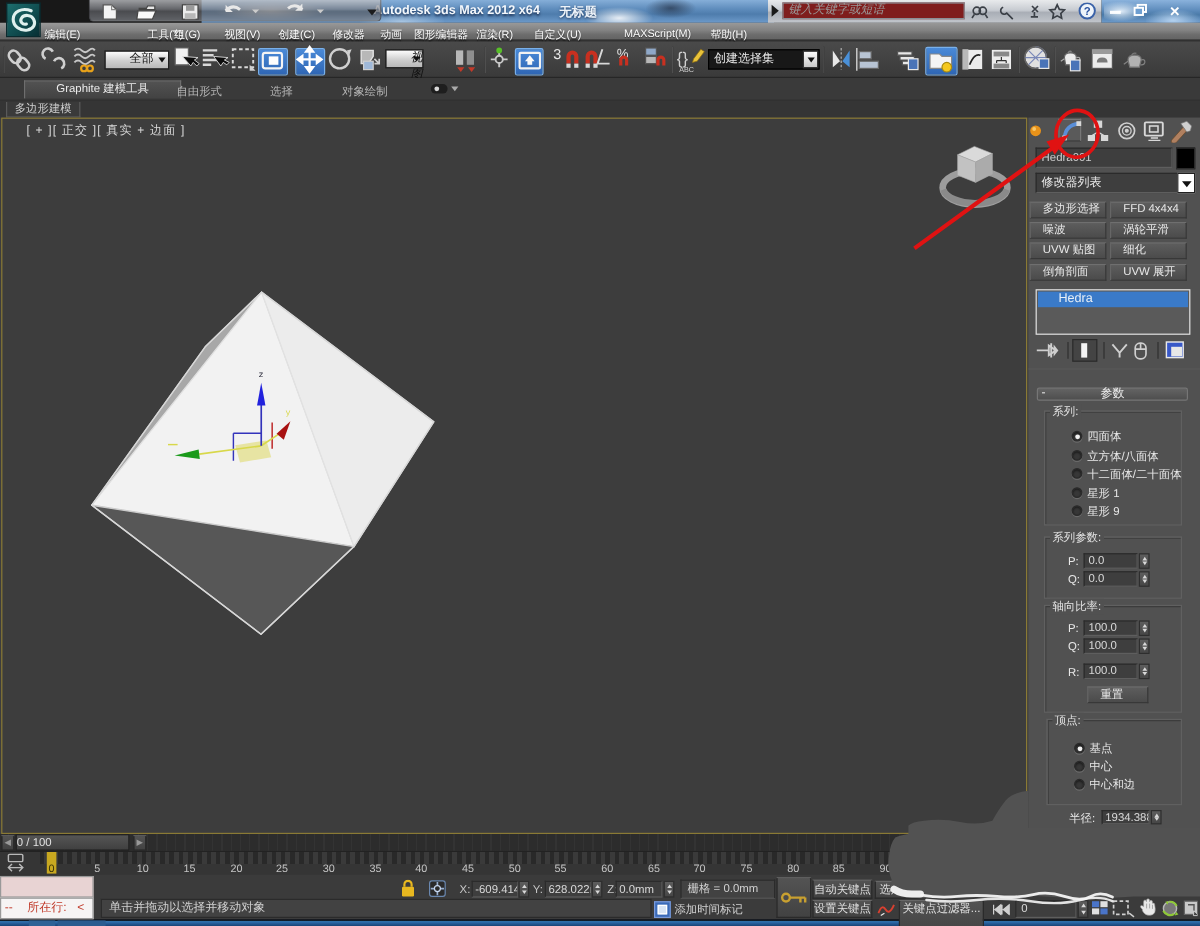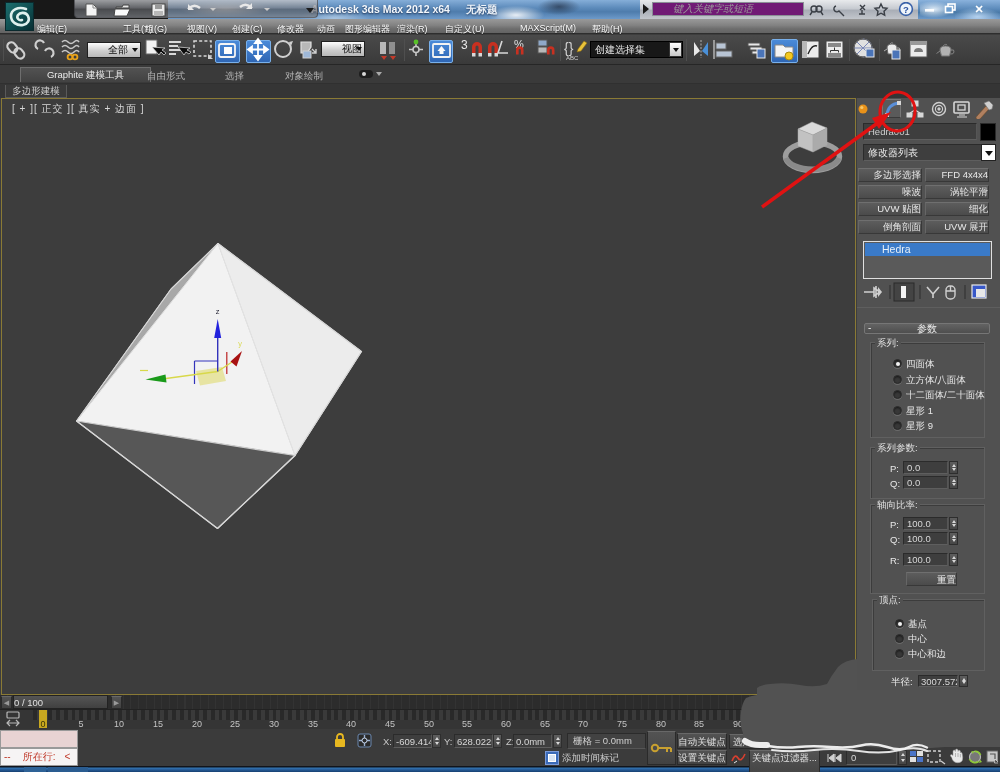"键入关键字或短语" div.abs { background: #701a75 -> #7f1d1d; padding-left: 20px -> 4px }
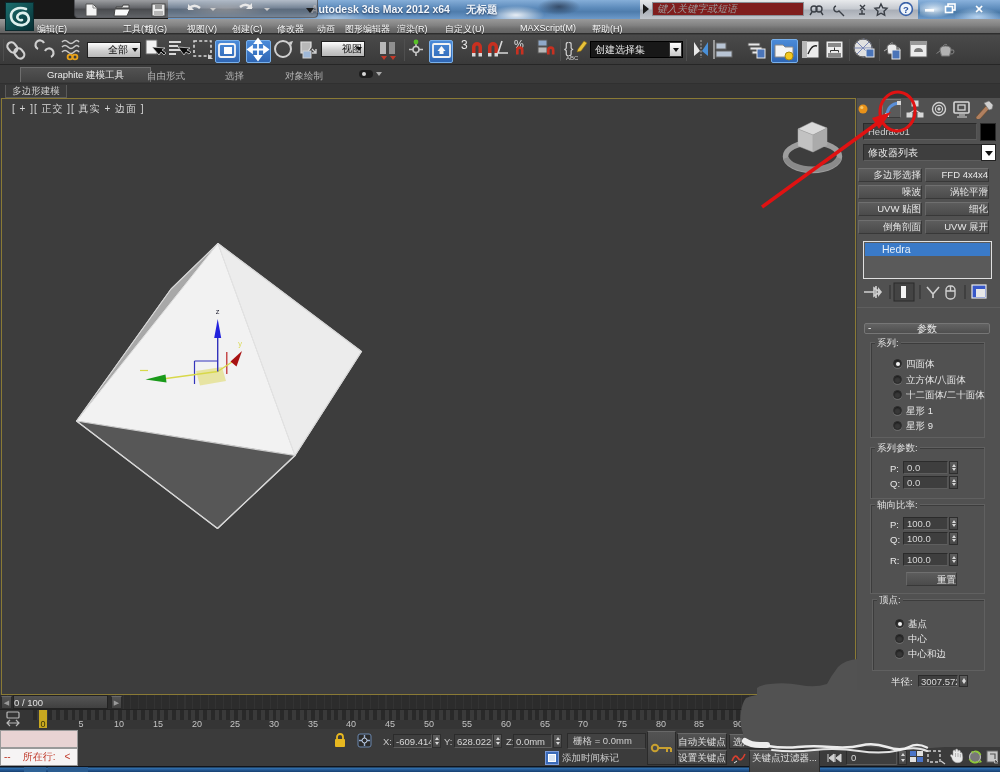"视图" div.drop-light { font-style: none -> italic; width: 44px -> 32px }
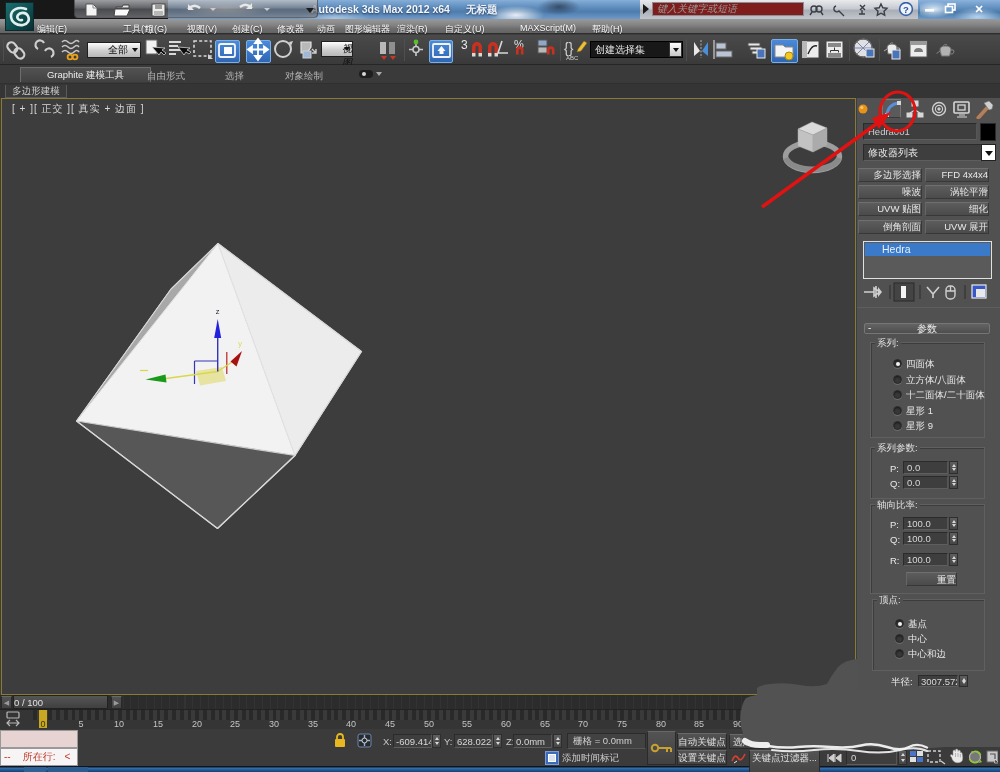"[ + ][ 正交 ][" #vplabel { left: 12px -> 22px }
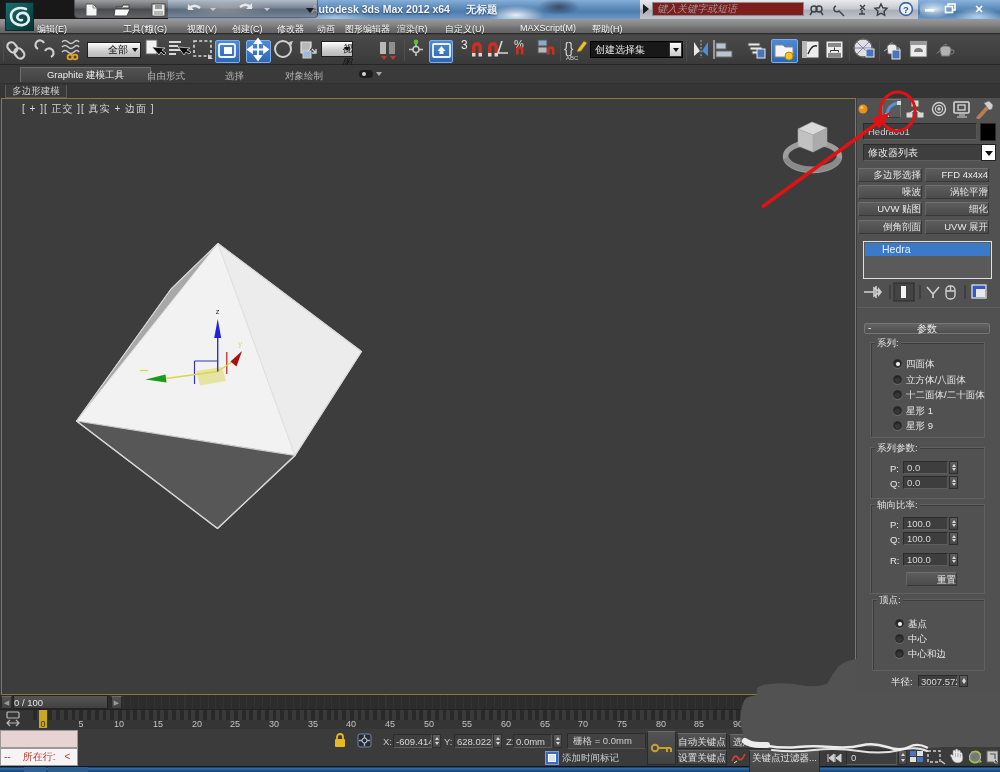"多边形选择" .pbtn { padding-left: none -> 10px; text-align: right -> left }
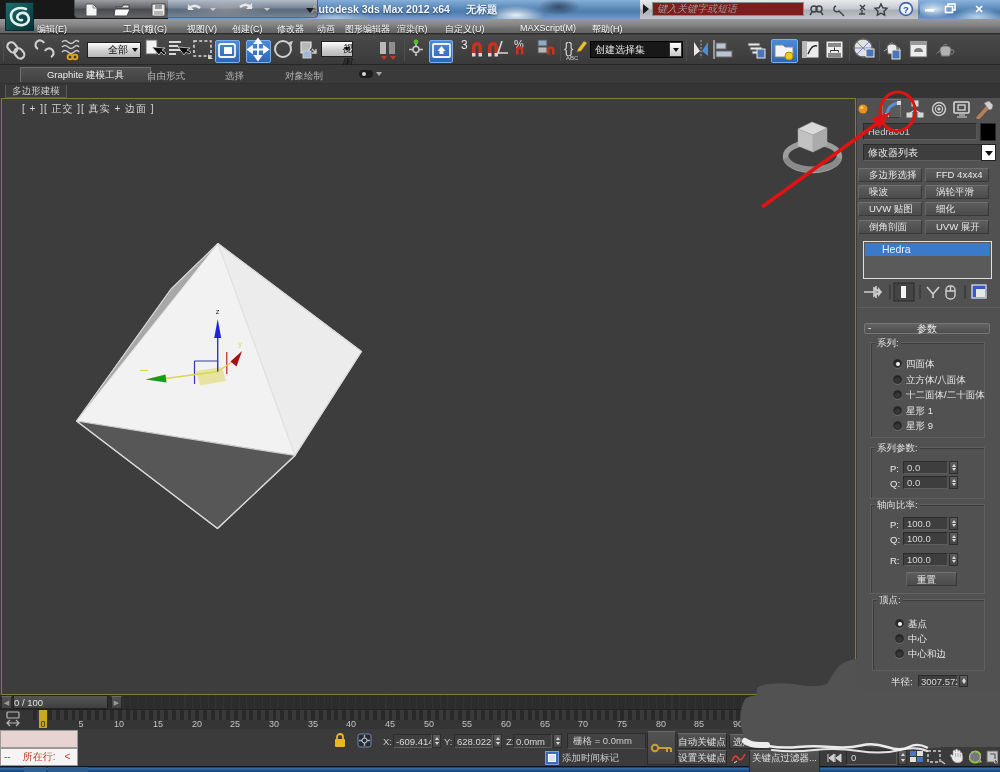"3007.572" div.inset { text: 3007.572 -> 1934.388 }
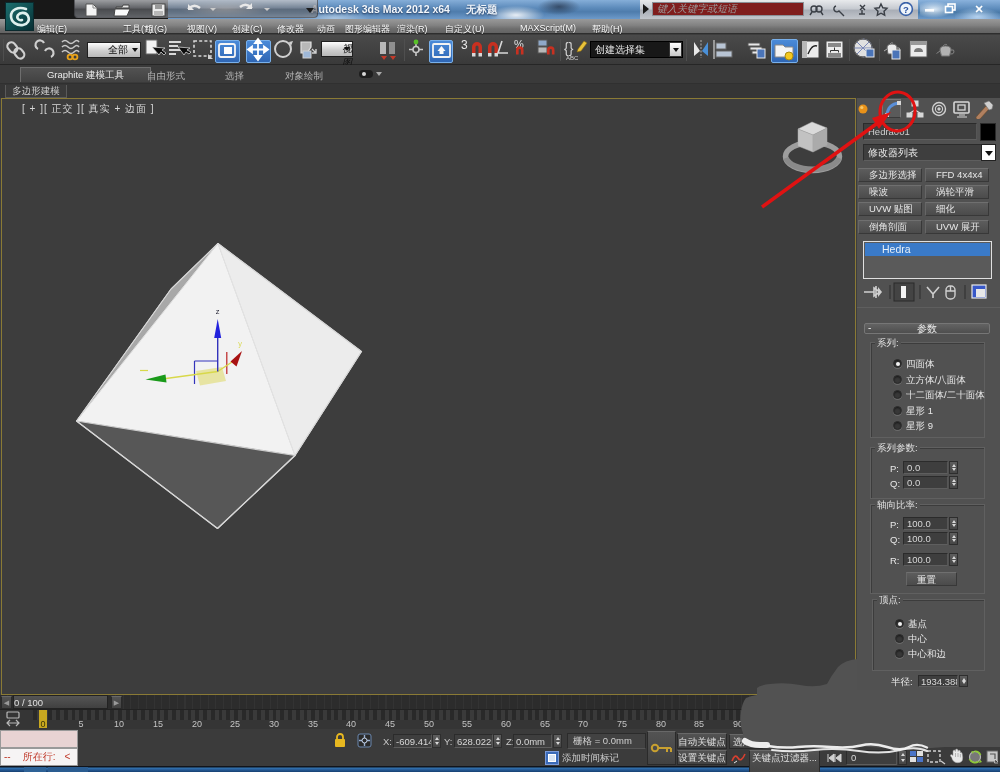"单击并拖动以选择并移动对象" div.sbox { html: none -> <div>单击并拖动以选择并移动对象</div> }
